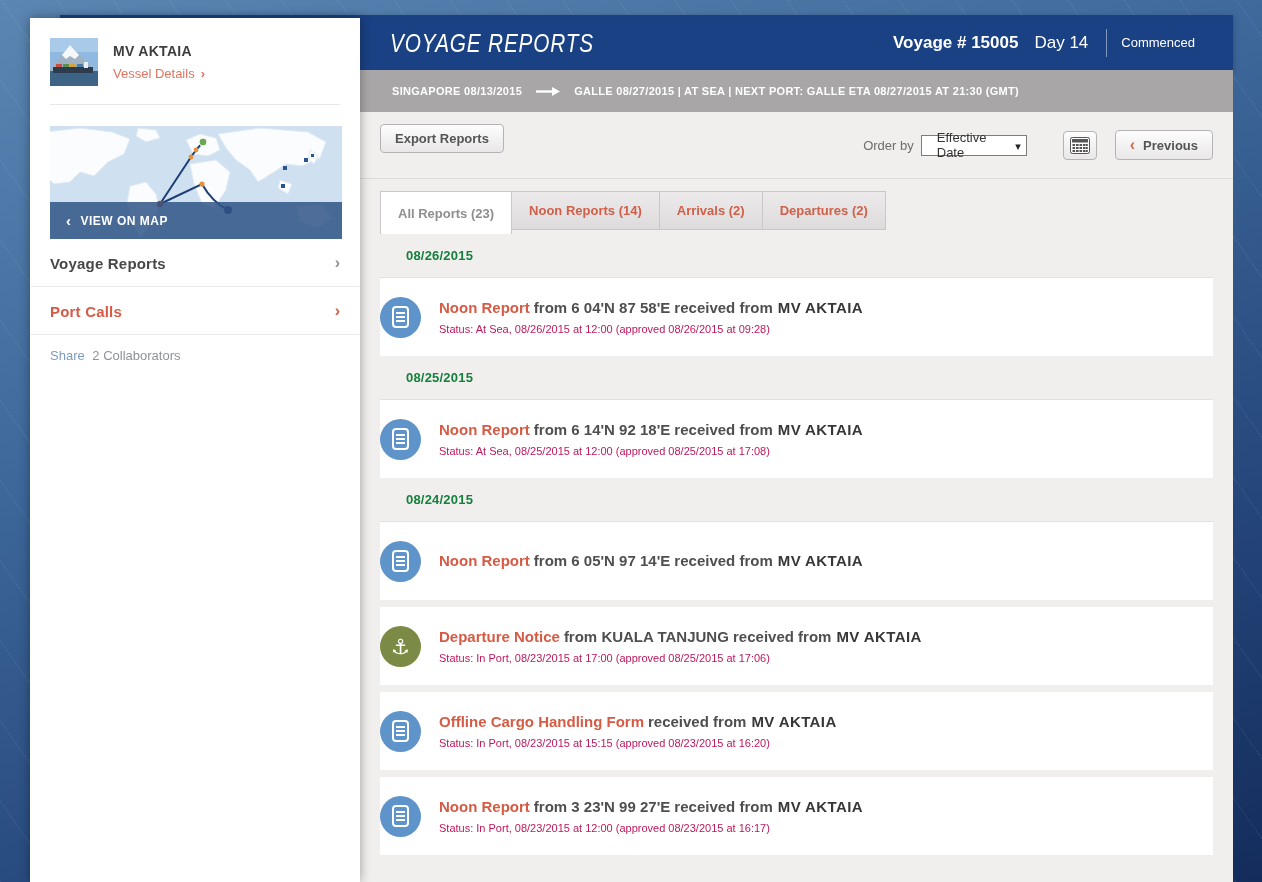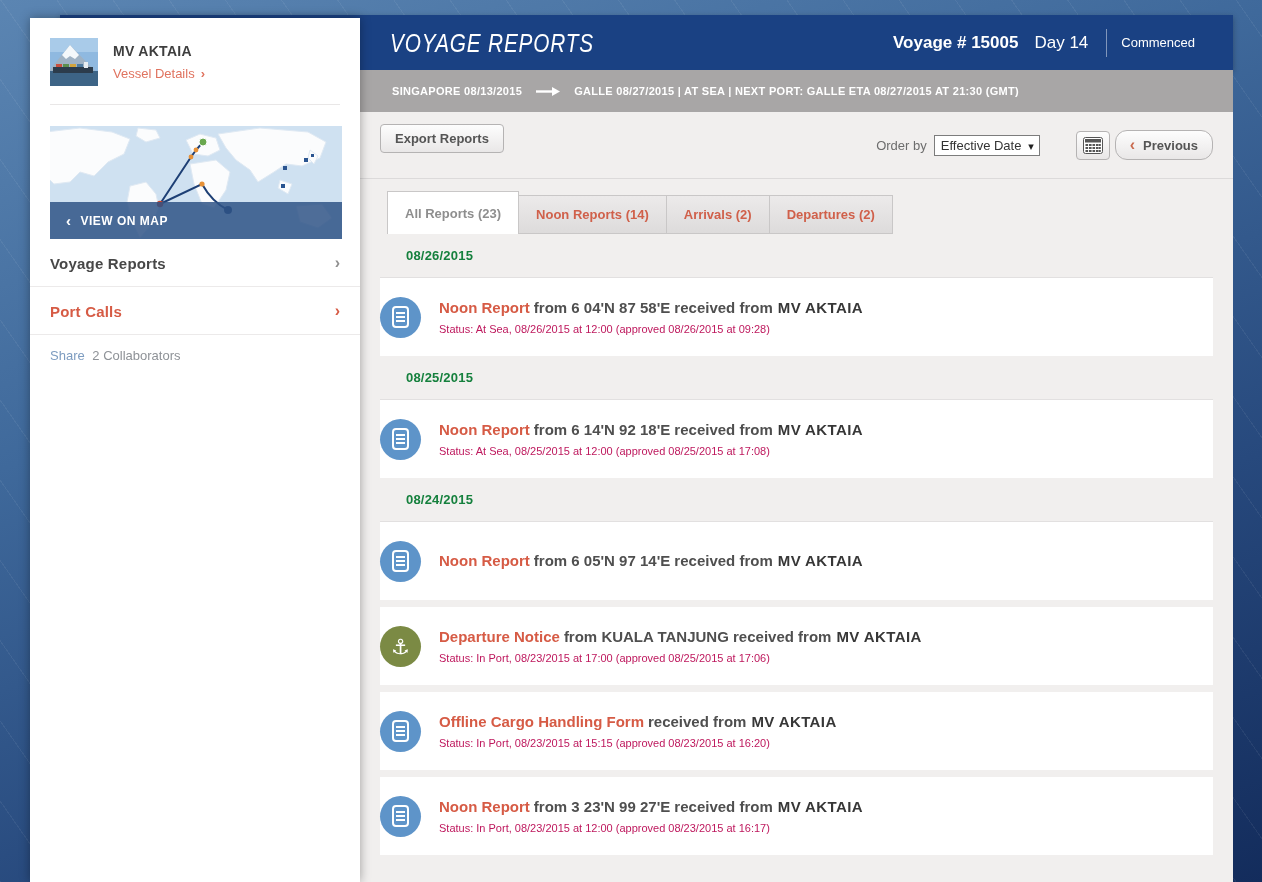"Effective Date" .orderby-select { padding: 0 5px 0 6px -> 0 5px 0 15px }
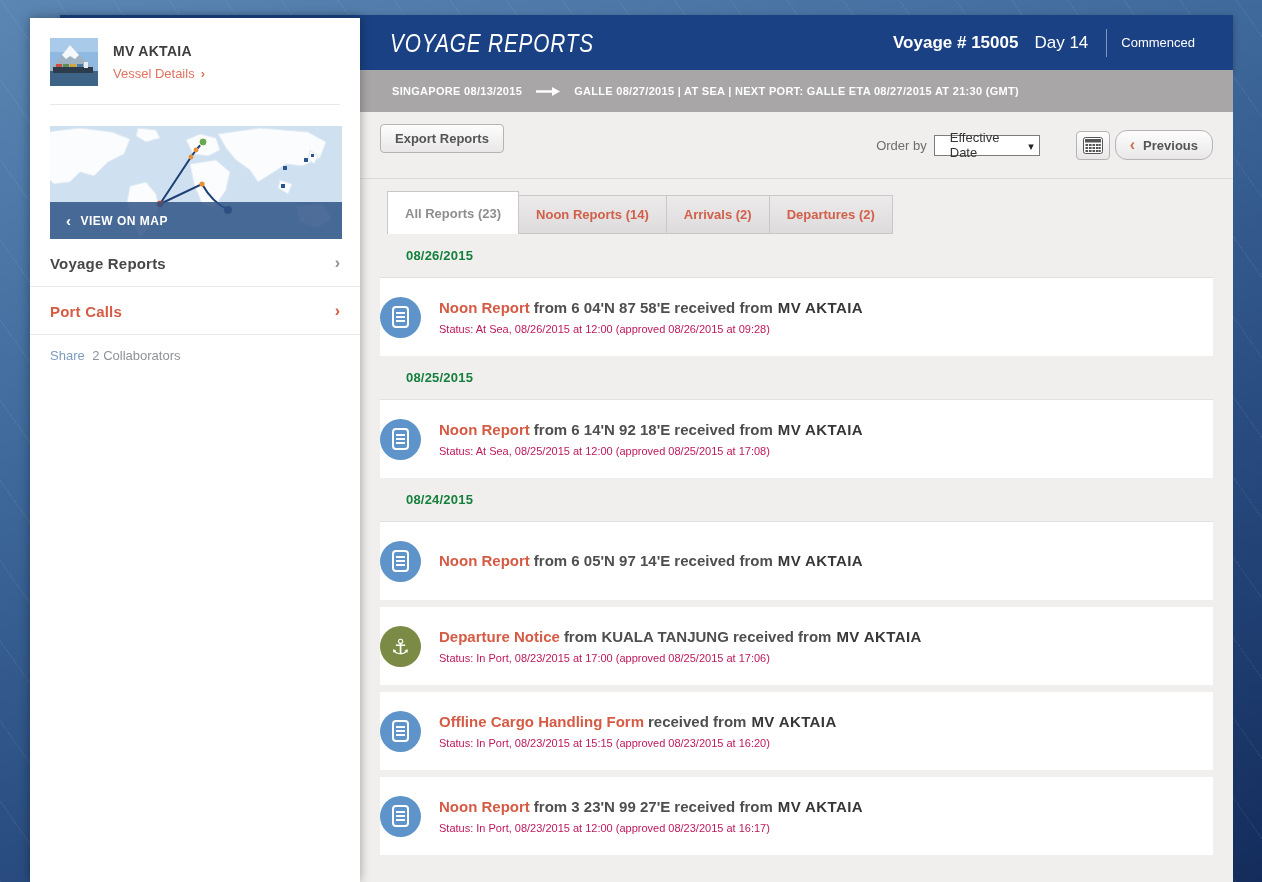"Previous" .btn-previous { border-radius: 12px -> none; margin-left: 5px -> 18px }
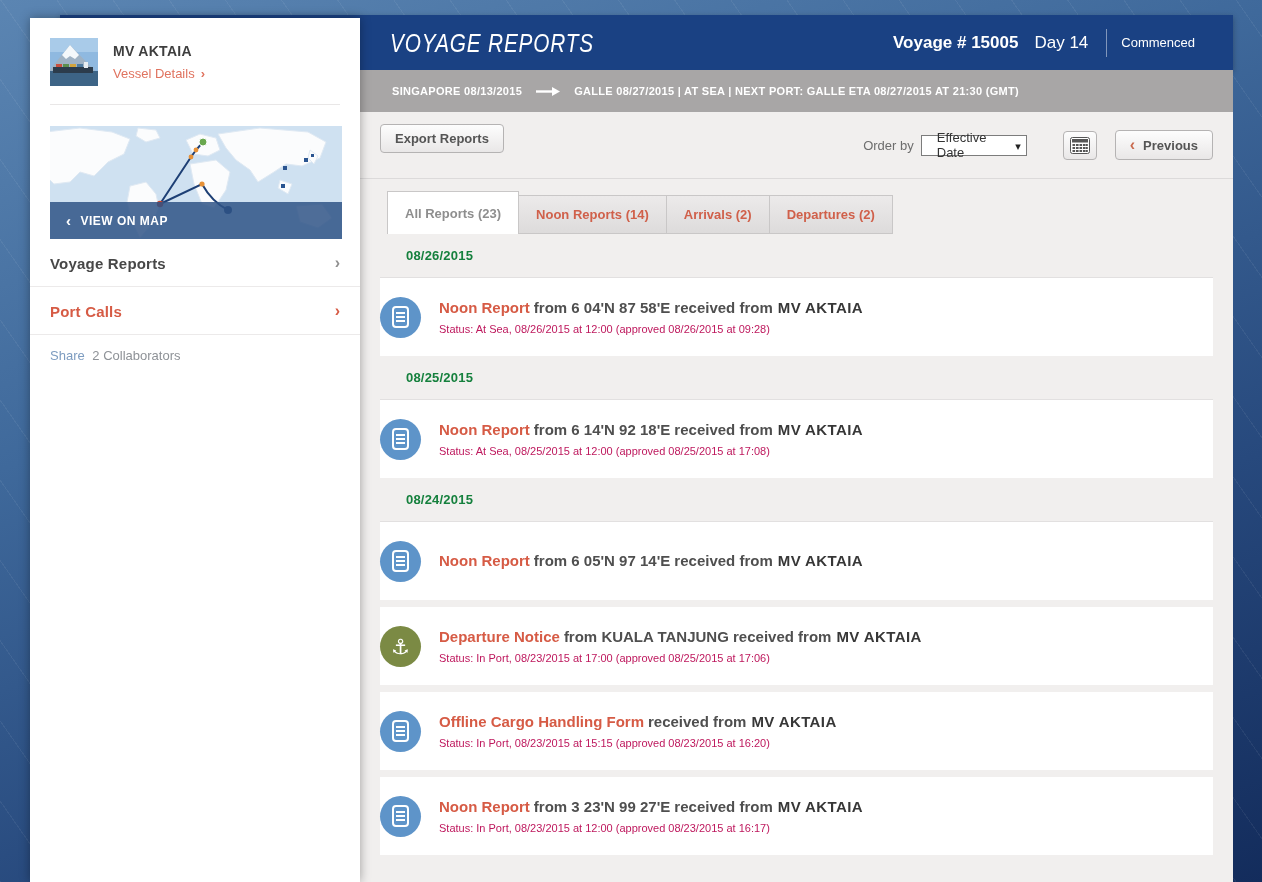"All Reports (23)" .tabs { align-items: flex-end -> flex-start; padding: 12px 0 0 27px -> 12px 0 0 20px }
